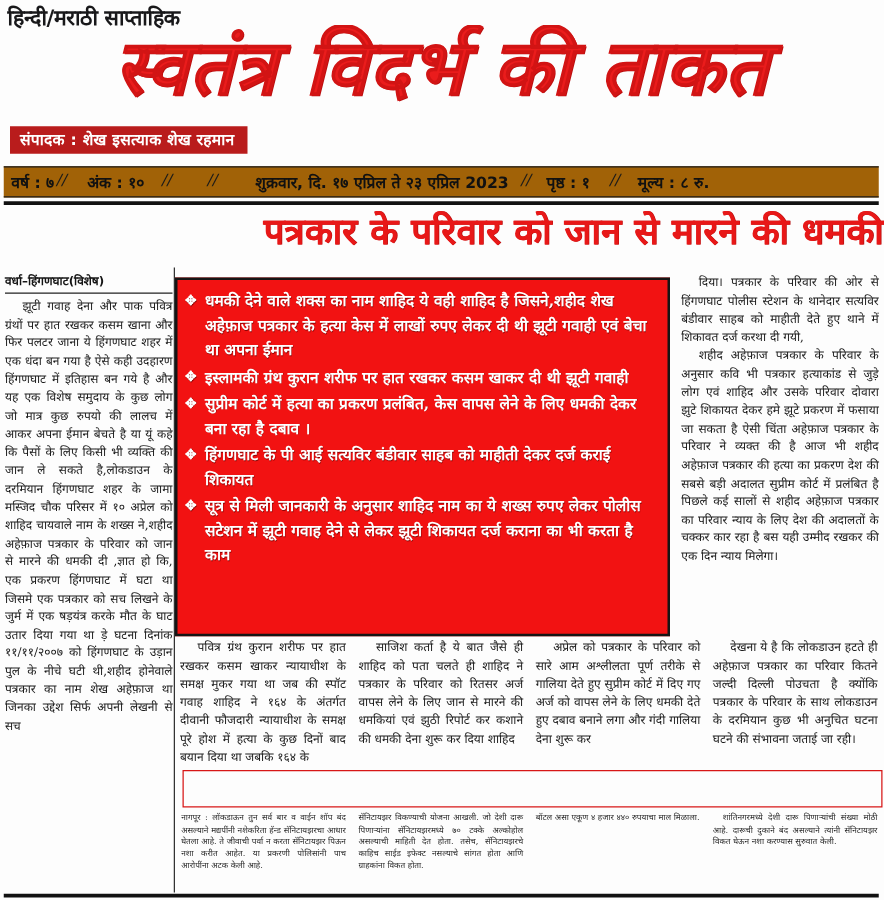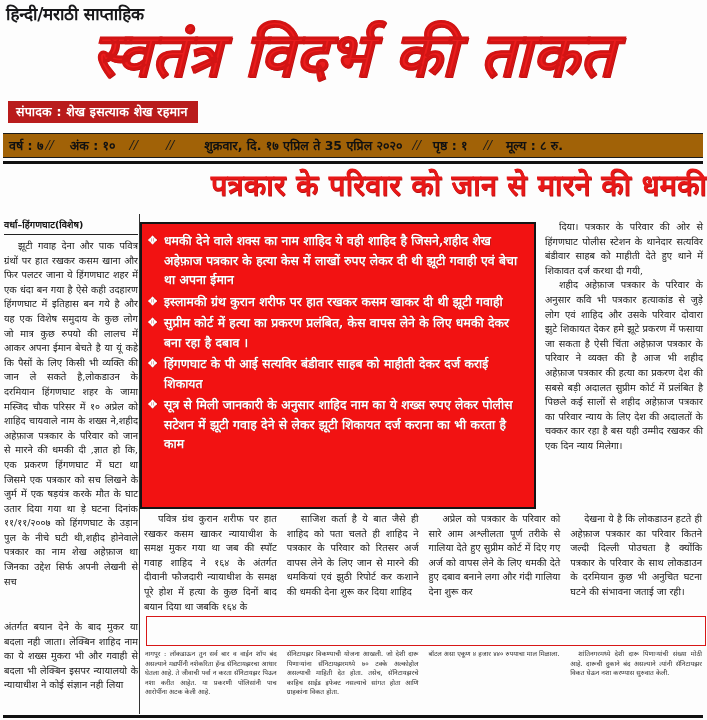"शुक्रवार, दि. १७ एप्रिल ते" span.cell { text: 35 एप्रिल २०२० -> २३ एप्रिल 2023 }
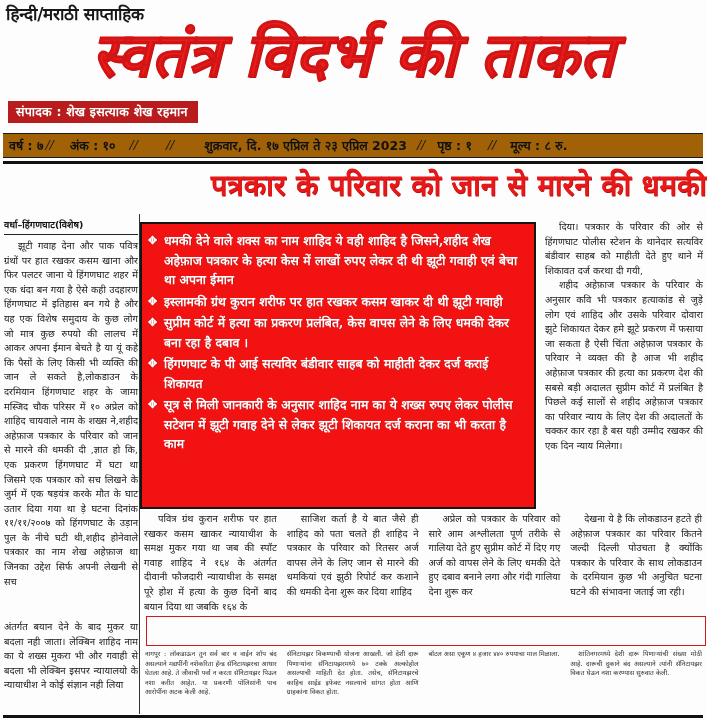"अंतर्गत बयान देने के बाद" div.left-bottom { html: <div> <div>अंतर्गत बयान देने के बाद मुकर या बदला नही जाता। लेक्बिन शाहिद नाम का ये शख्स मुकरा भी और गवाही से बदला भी लेक्बिन इसपर न्यायालयो के न्यायाधीश ने कोई संज्ञान नही लिया</div> </div> -> none }
